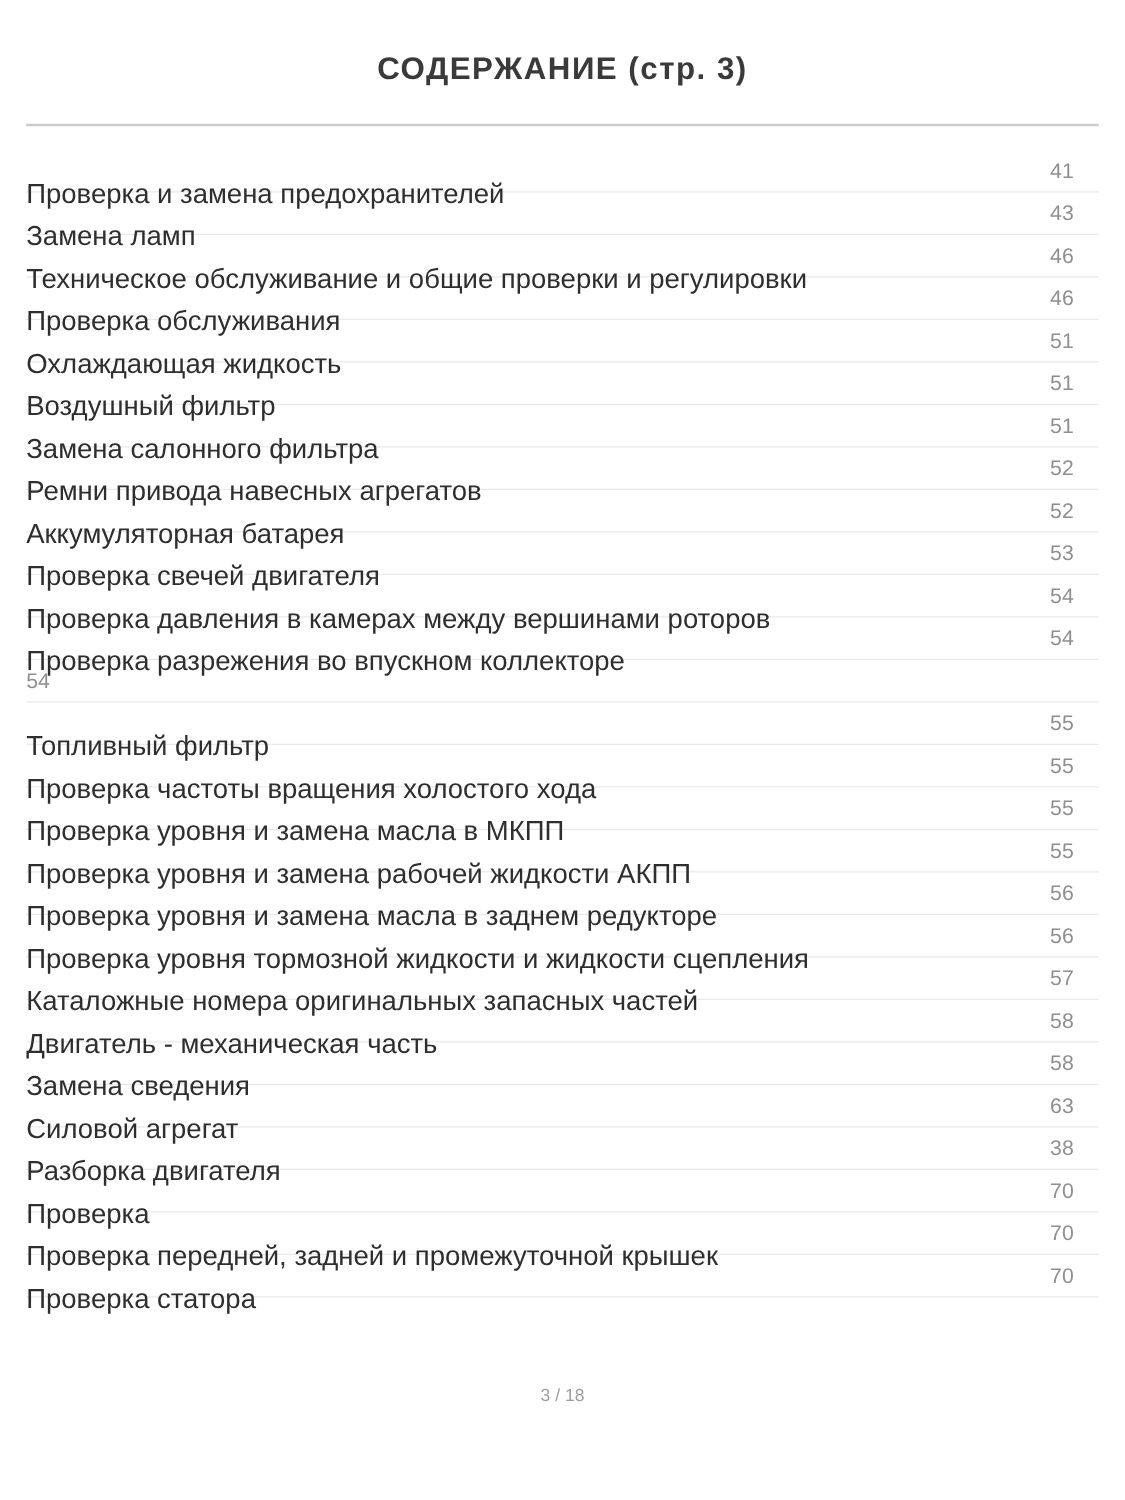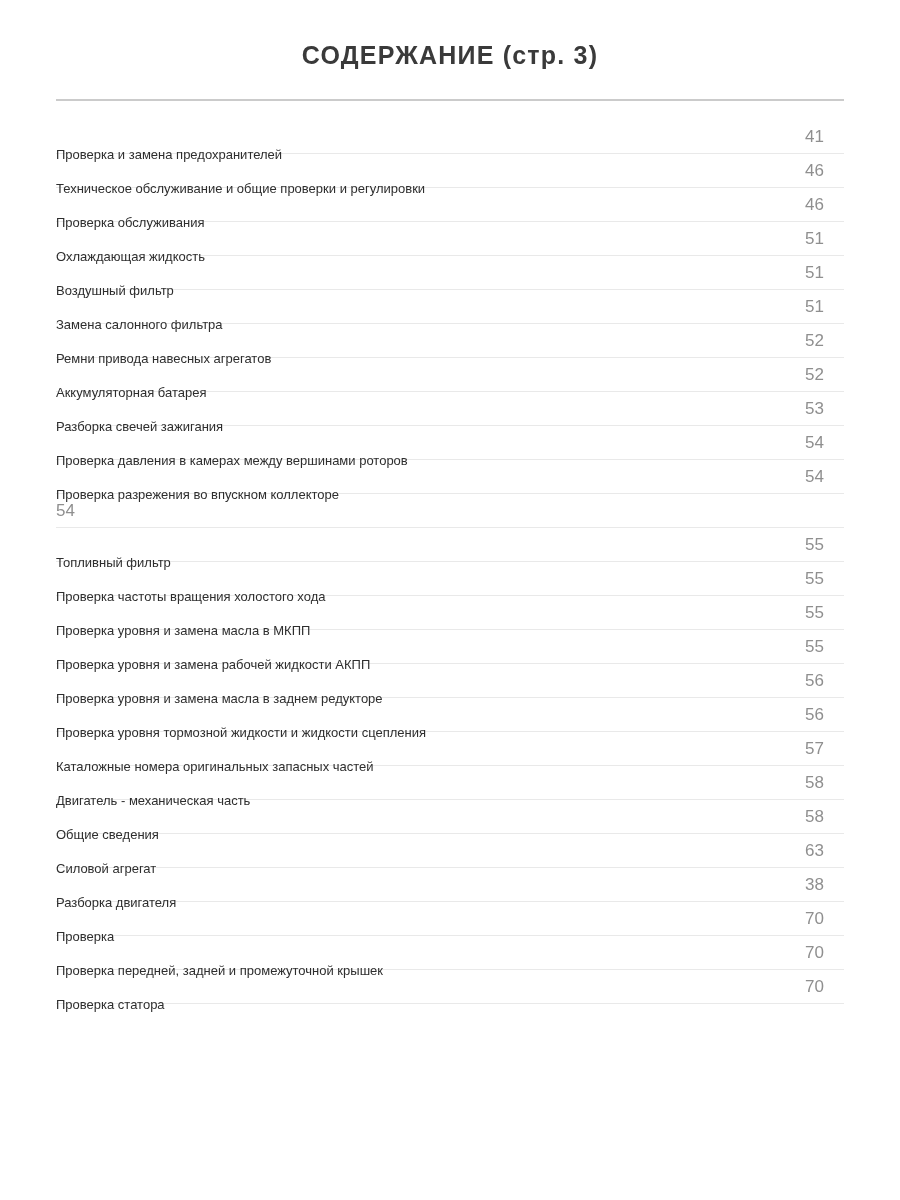"СОДЕРЖАНИЕ (стр. 3)" .page { padding: 0 56px -> 0 21px }
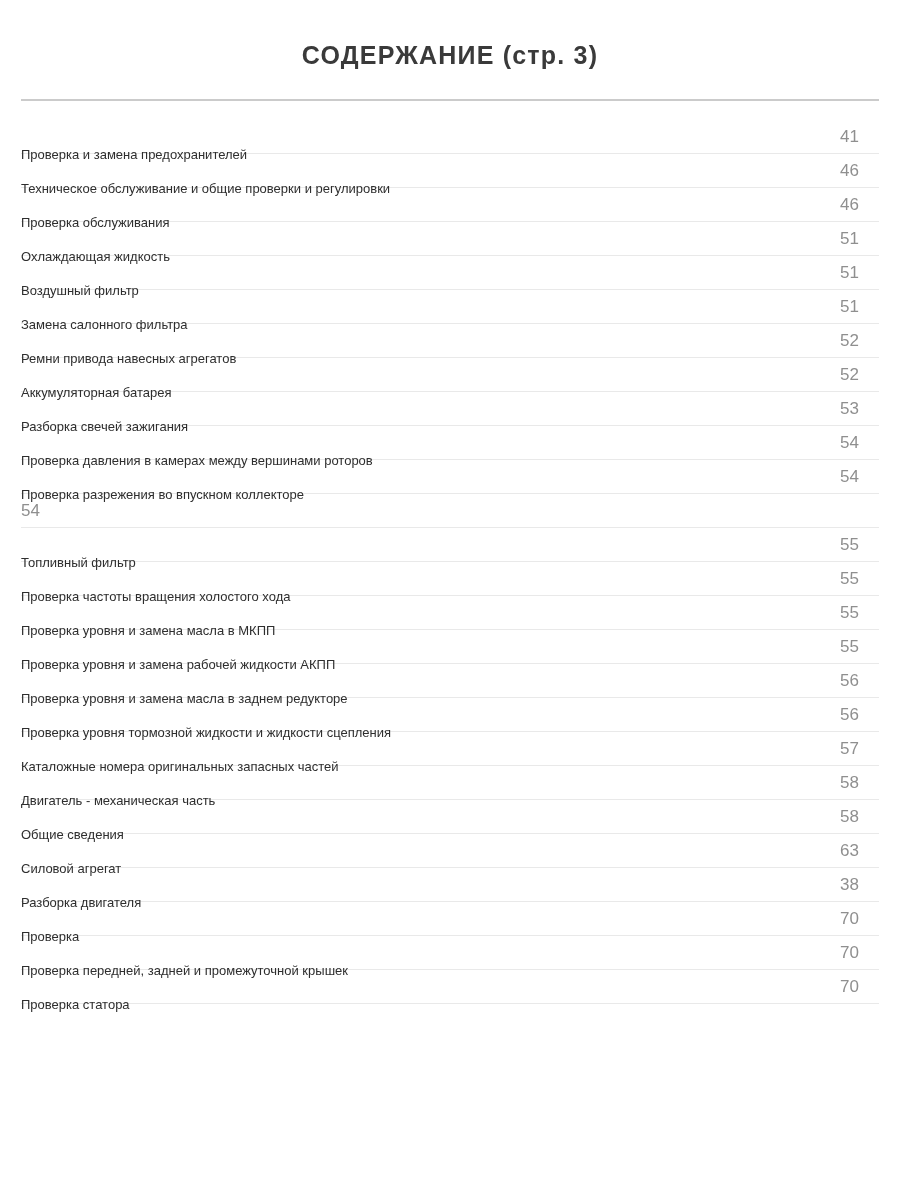"Проверка и замена предохранителей" .toc-label { font-size: 13px -> 22px }
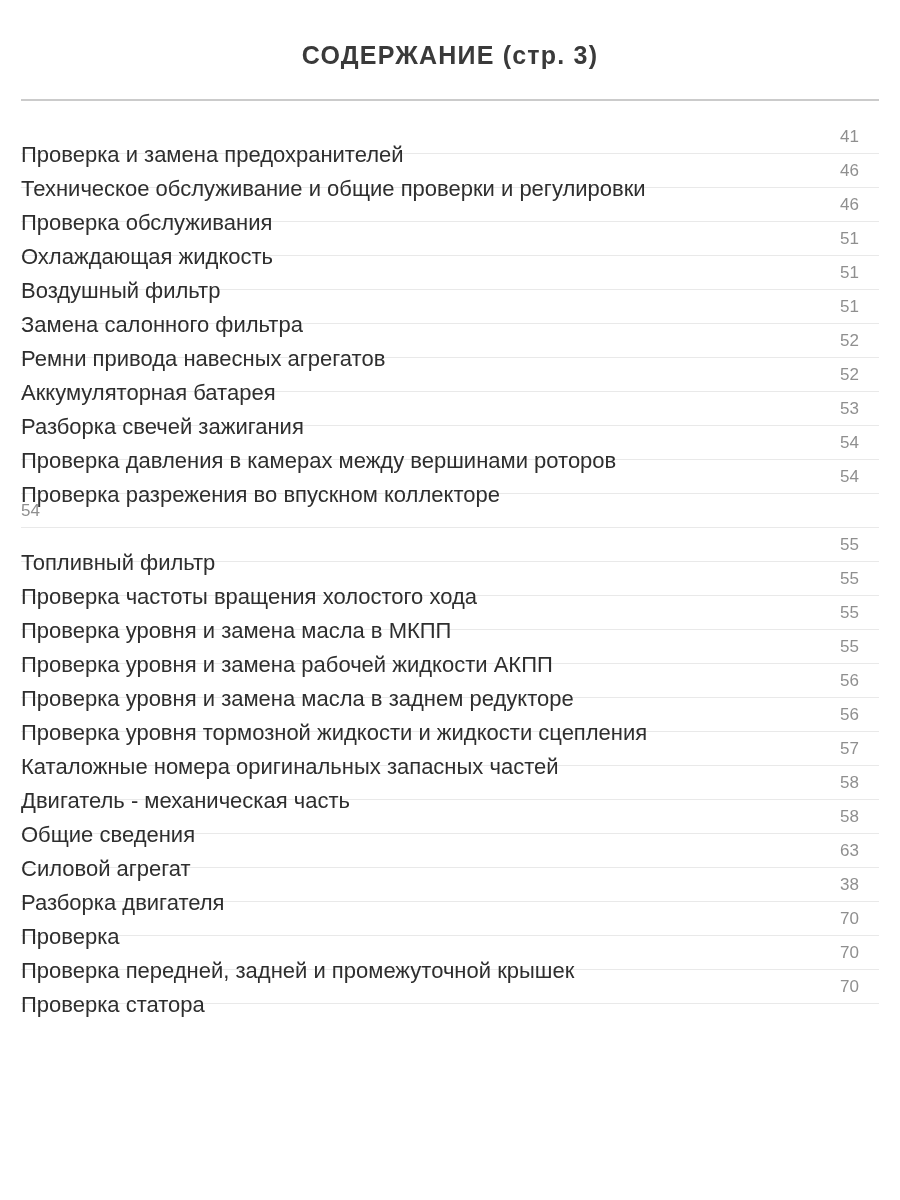"Замена ламп" div.toc-row { html: none -> <div> <span>Замена ламп</span> <span>43</span> </div> }
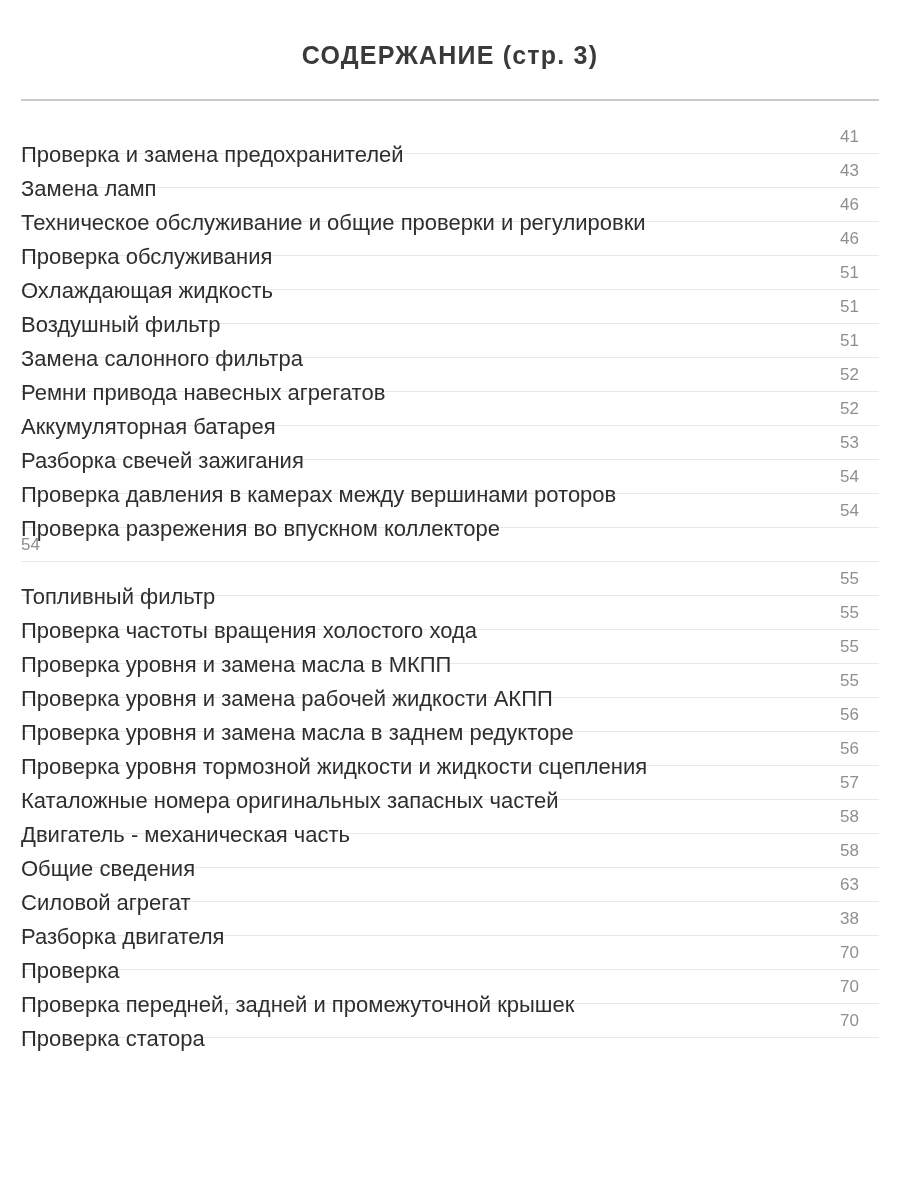"Разборка свечей зажигания" span.toc-label { text: Разборка свечей зажигания -> Проверка свечей двигателя }
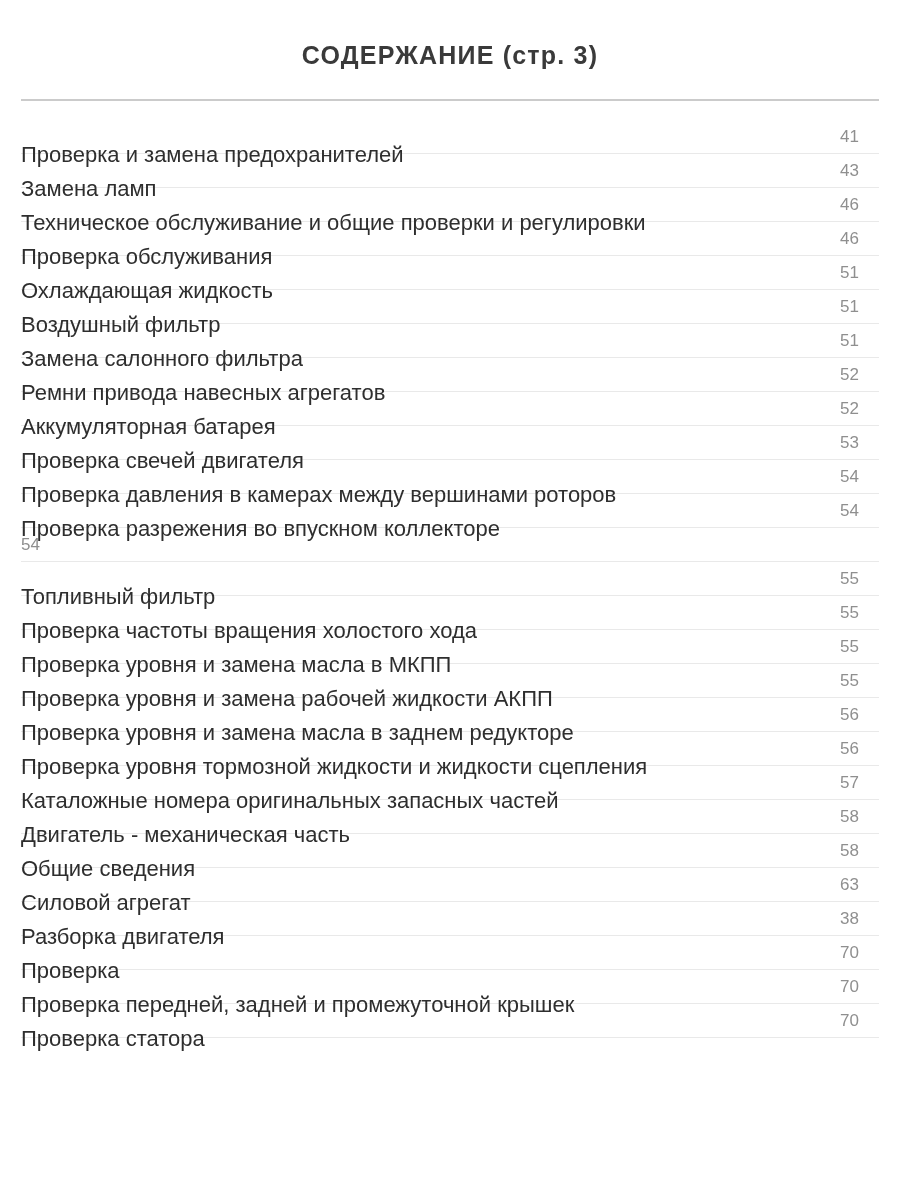"Общие сведения" span.toc-label { text: Общие -> Замена }
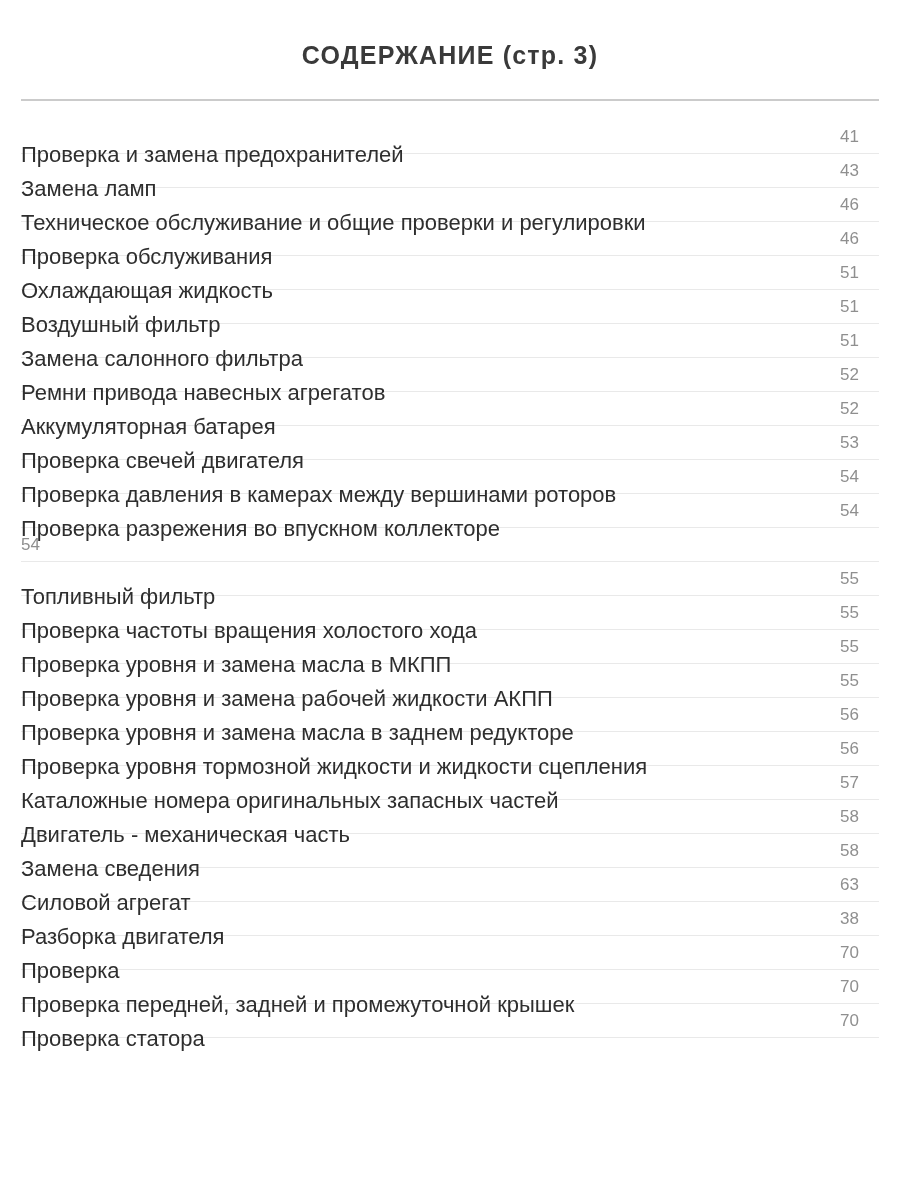"3 / 18" div.page-footer { html: none -> <div>3 / 18</div> }
